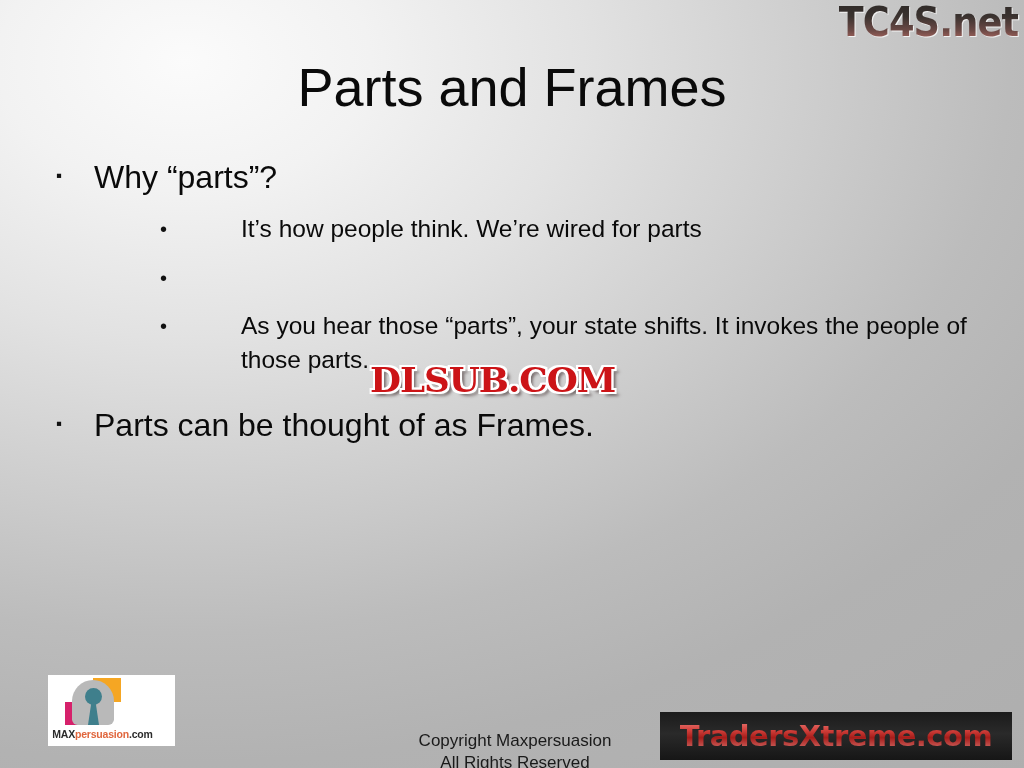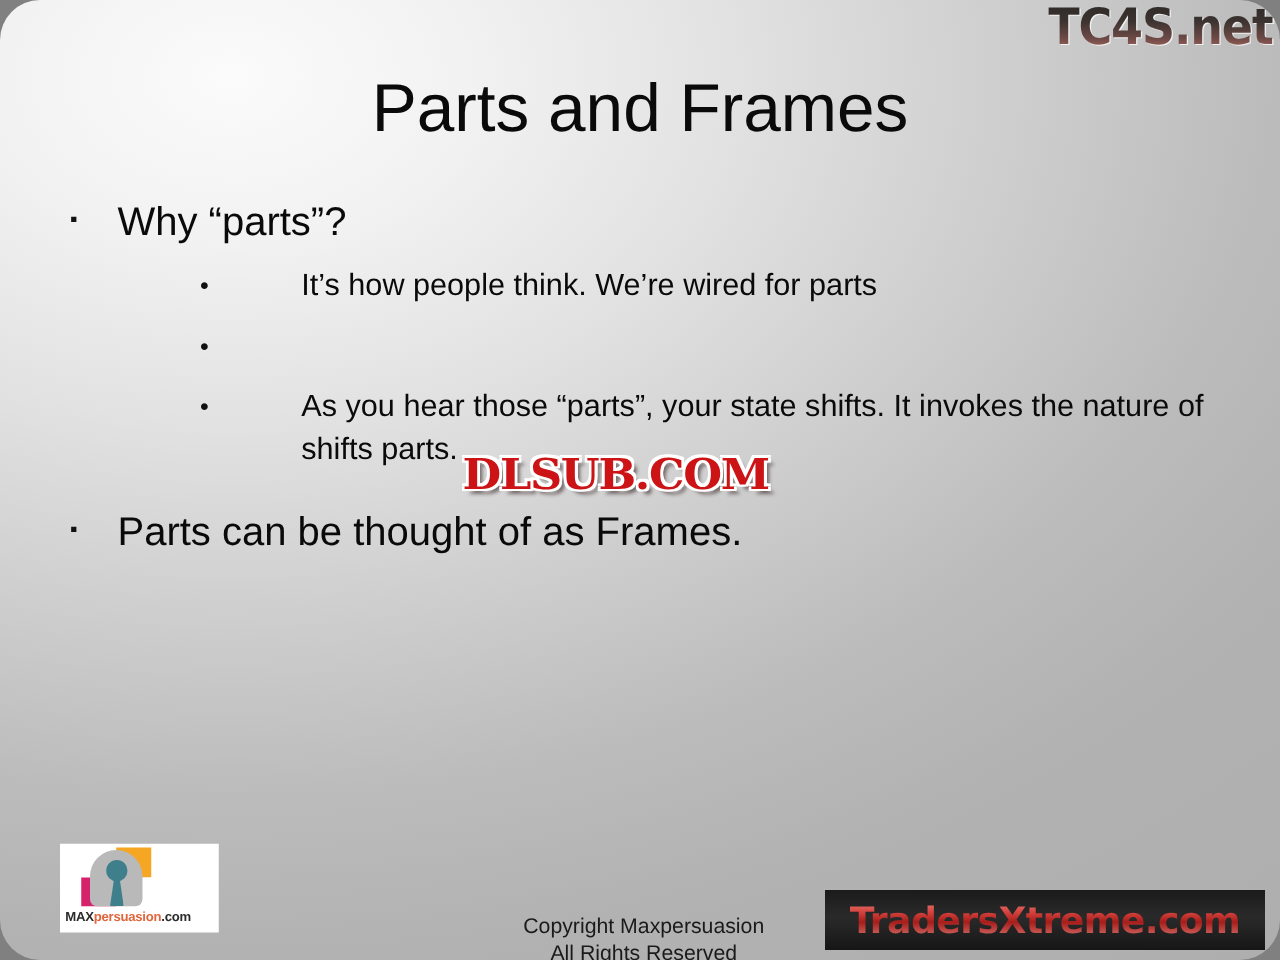"TC4S.net" #slide { border-radius: 32px -> none }
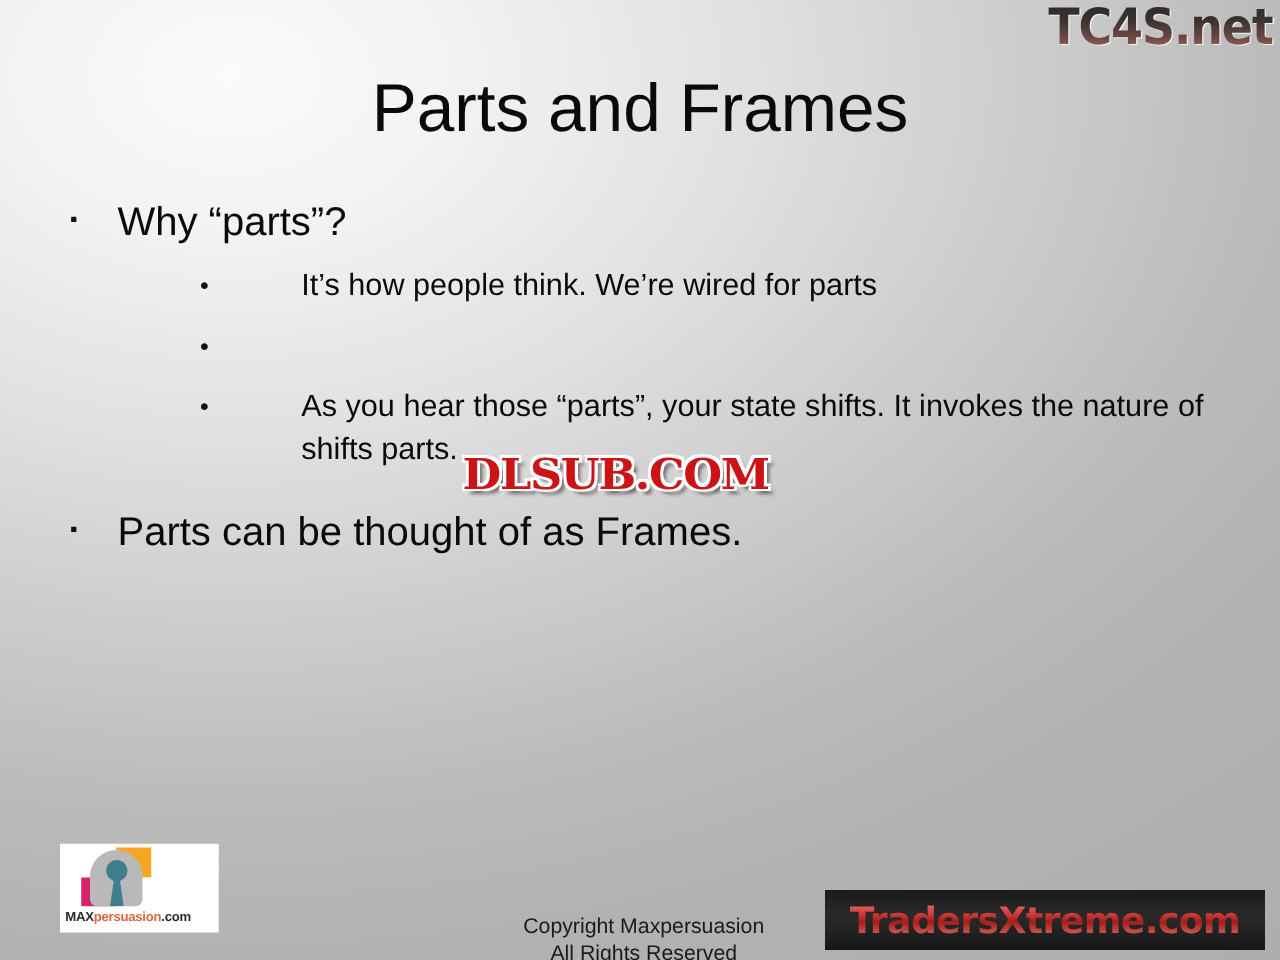"As you hear those “parts”," span.txt { text: nature of shifts -> people of those }
